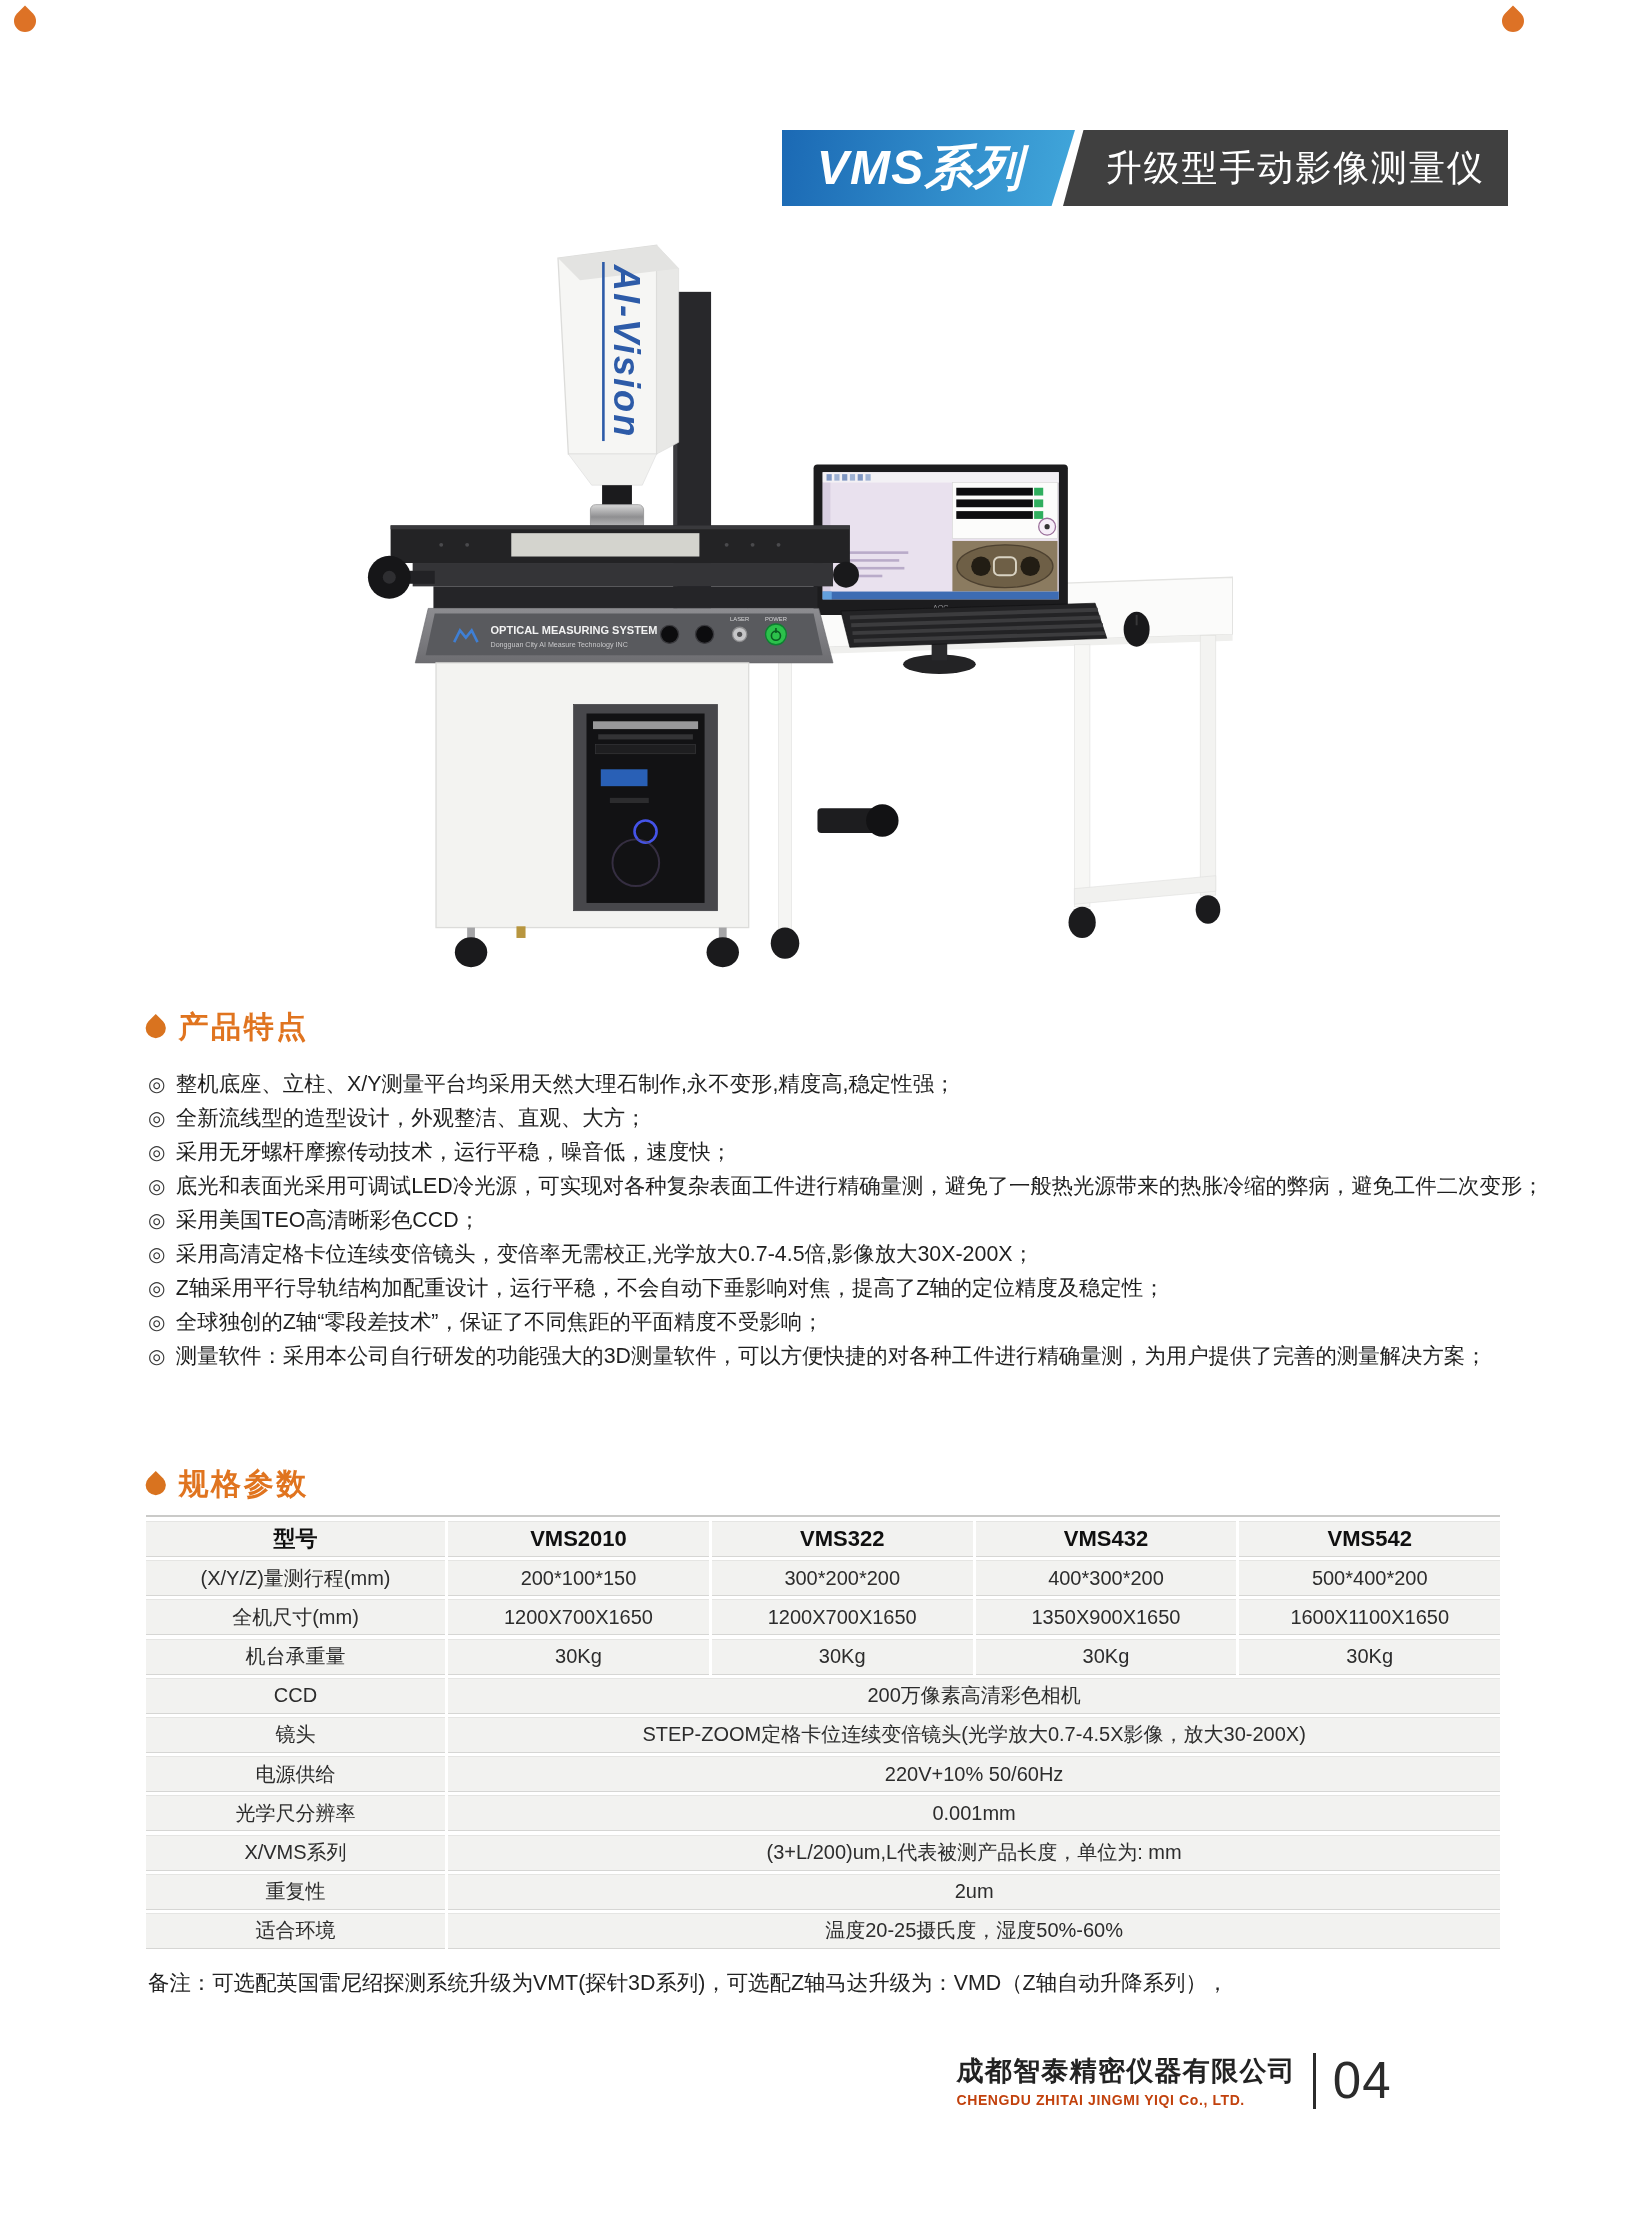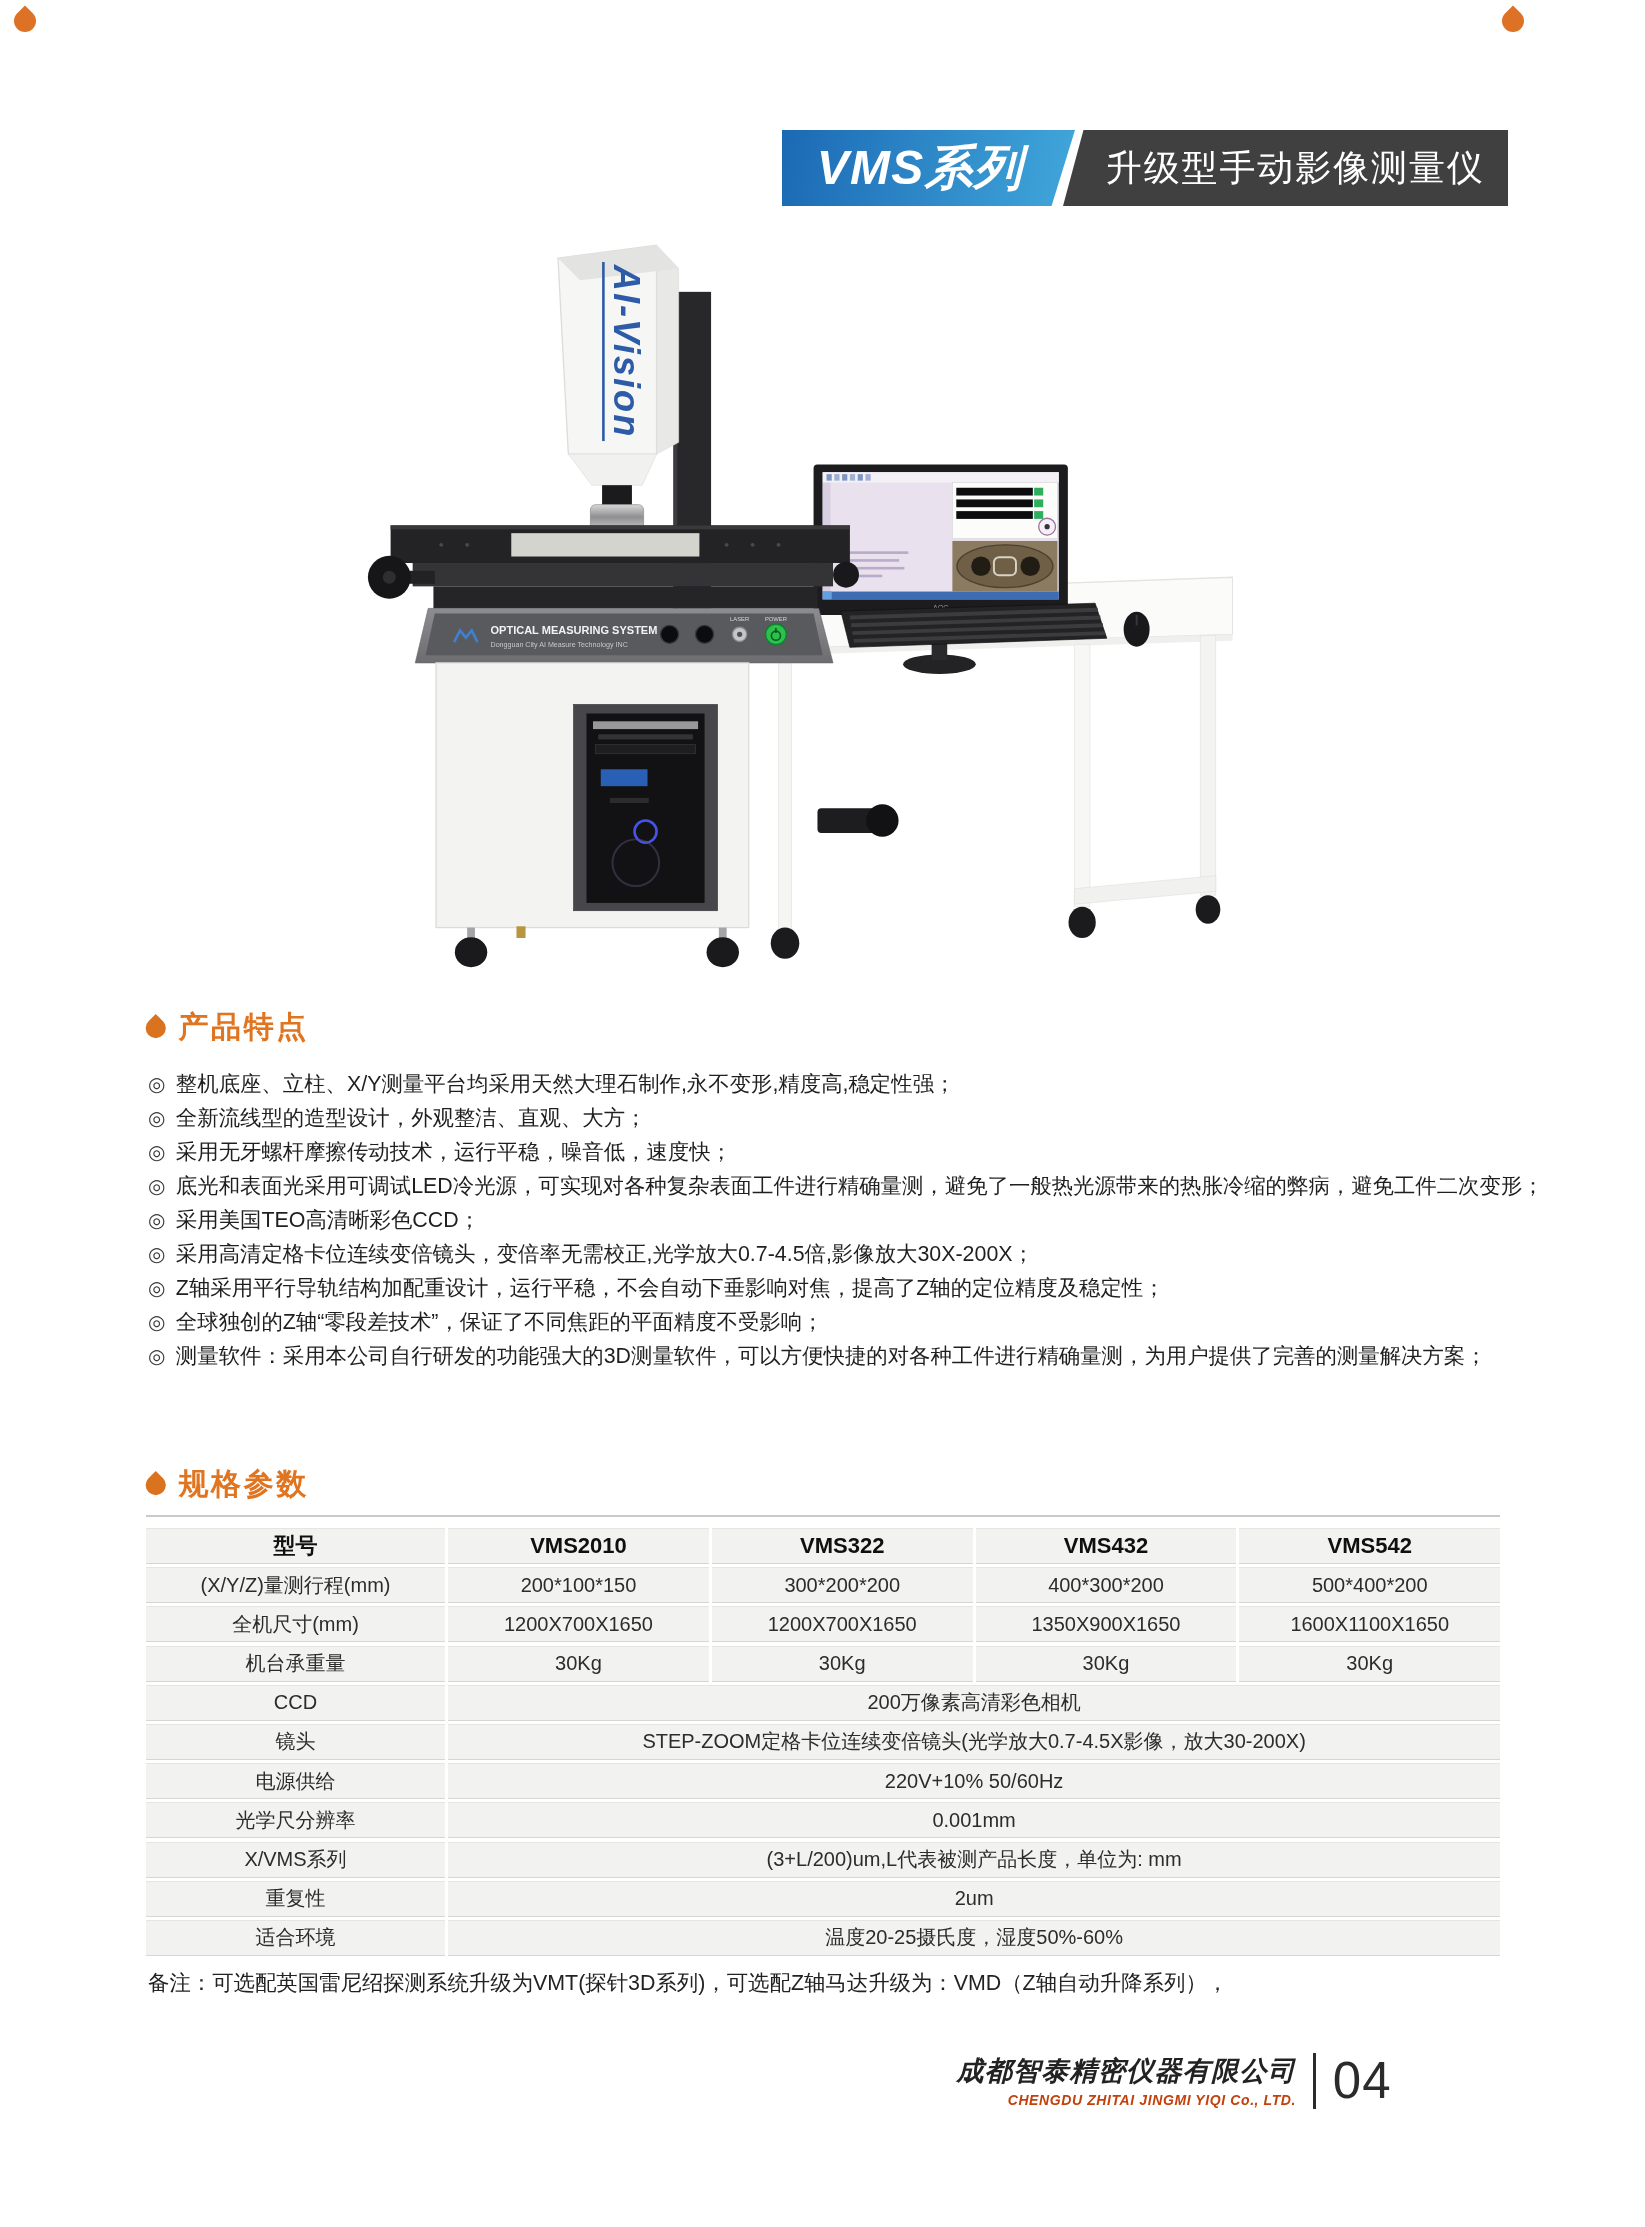"型号" .spec-table { padding-top: 11px -> 4px }
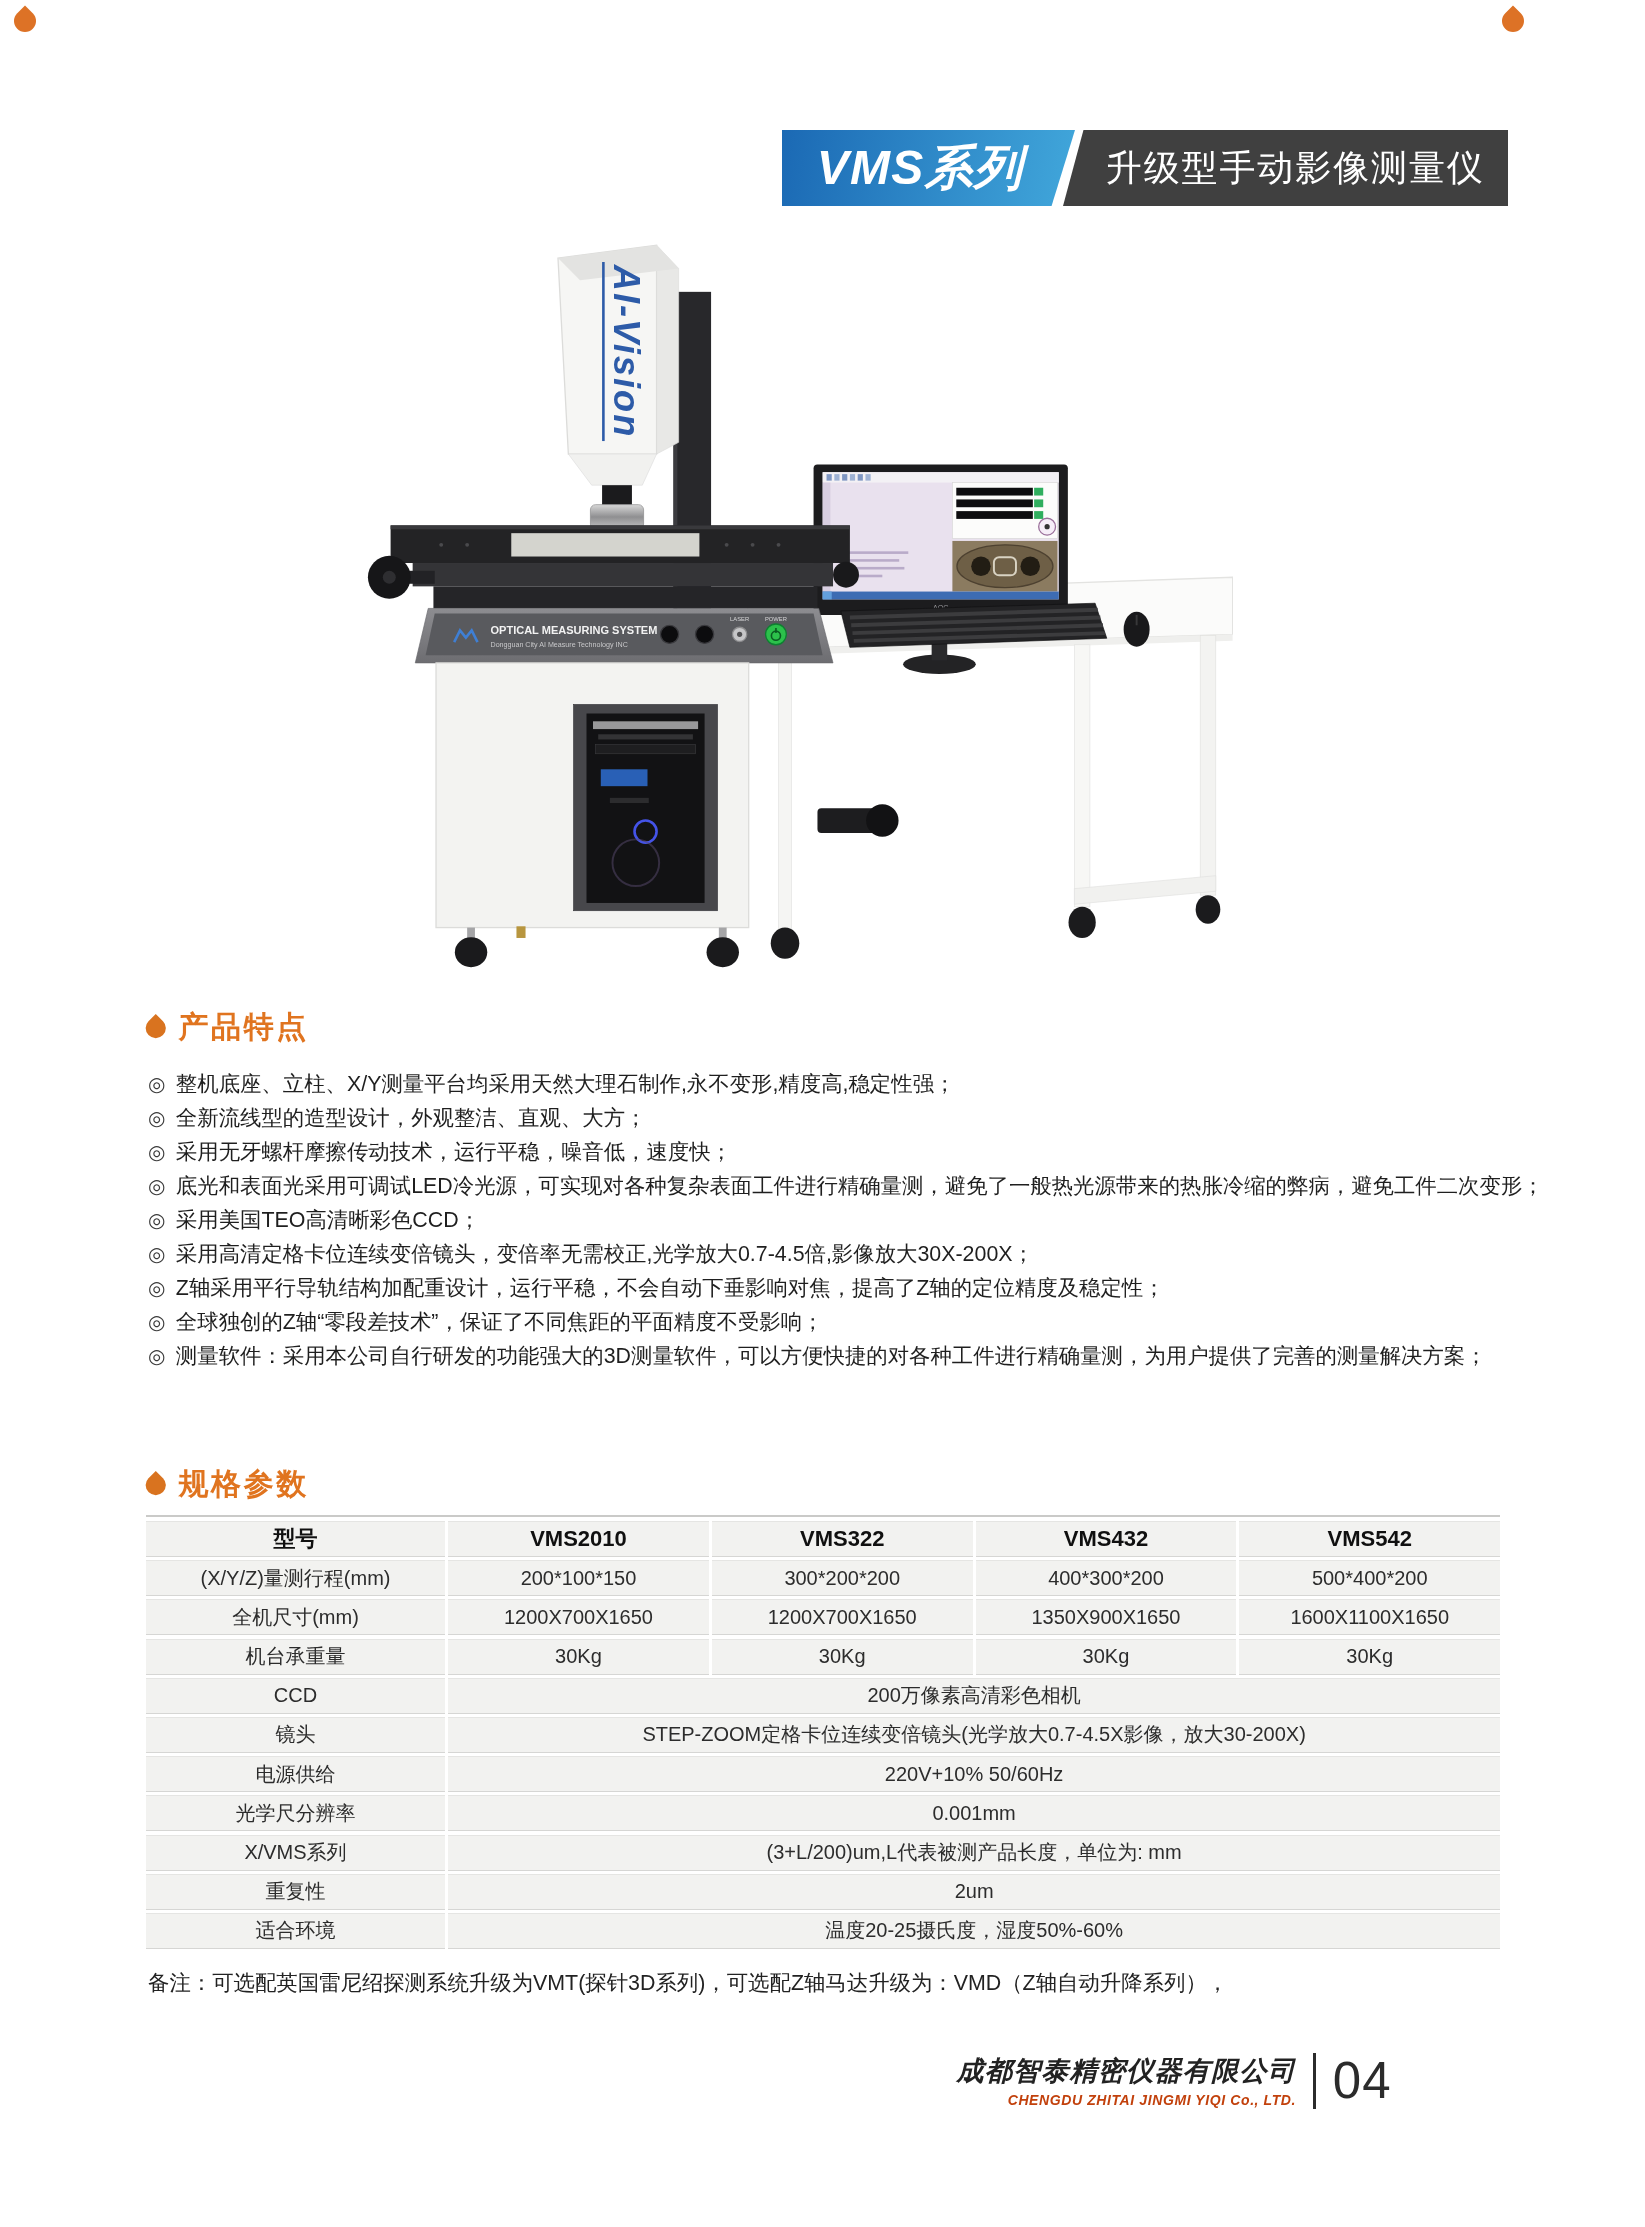"成都智泰精密仪器有限公司" .footer .names { align-items: flex-end -> flex-start; font-style: italic -> none }
